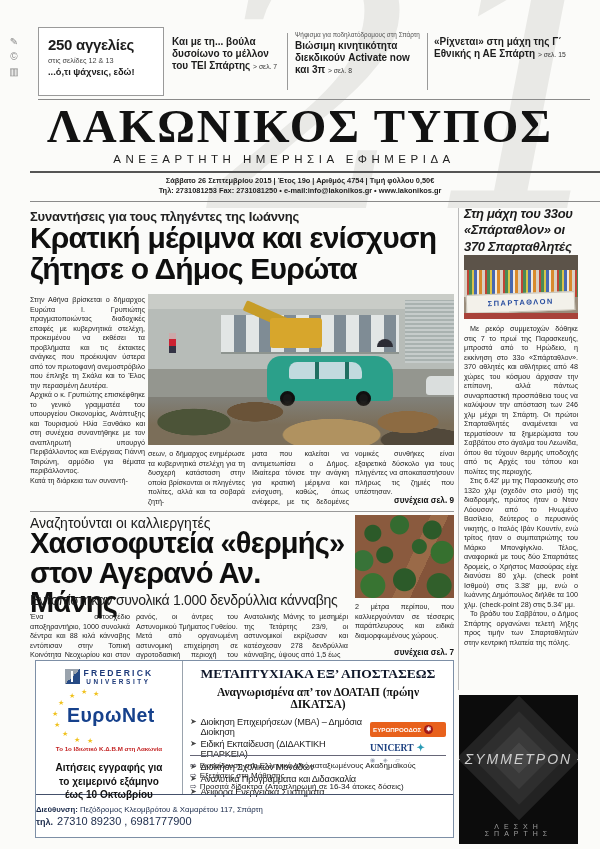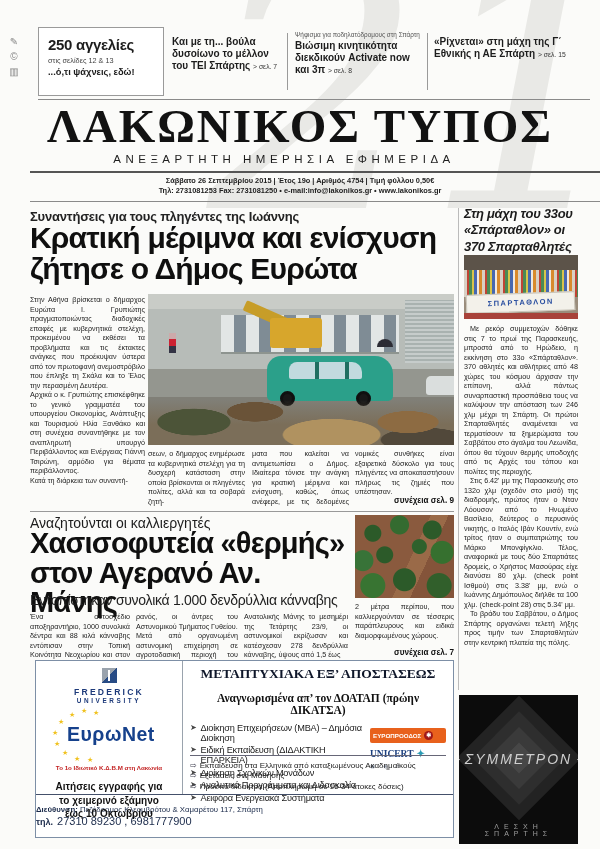"FREDERICK" .fred { flex-direction: column -> none }
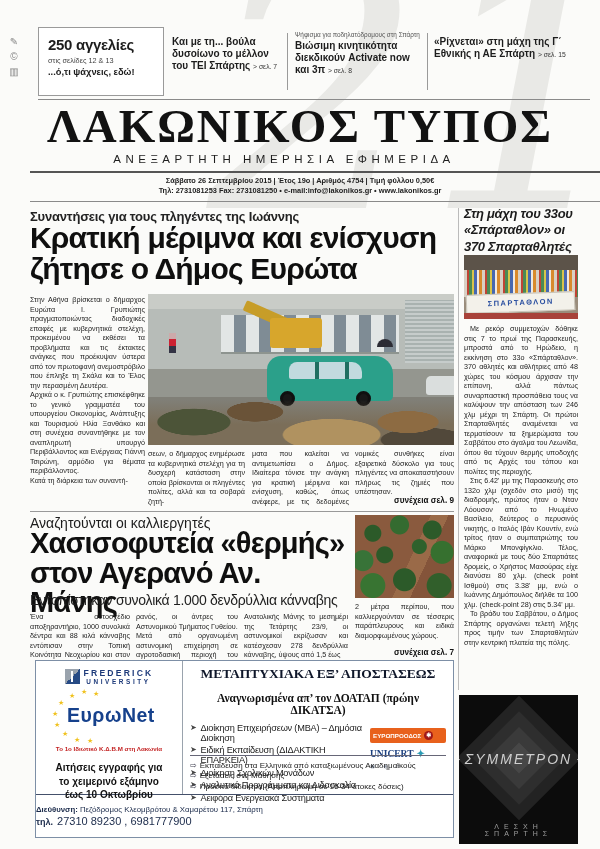"Αναγνωρισμένα απ’ τον ΔΟΑΤΑΠ (πρώην" .mt-sub { margin-top: 10px -> 4px }
